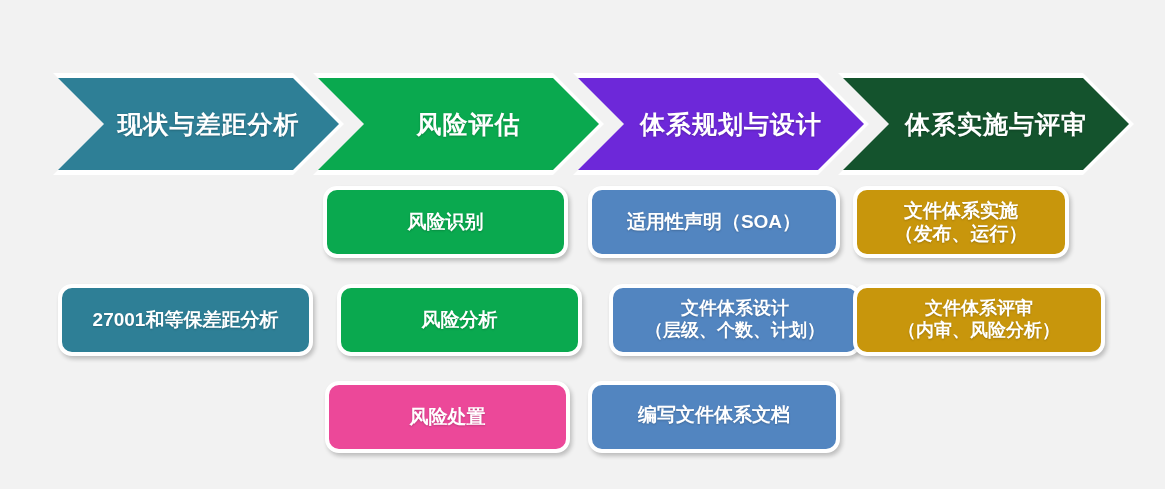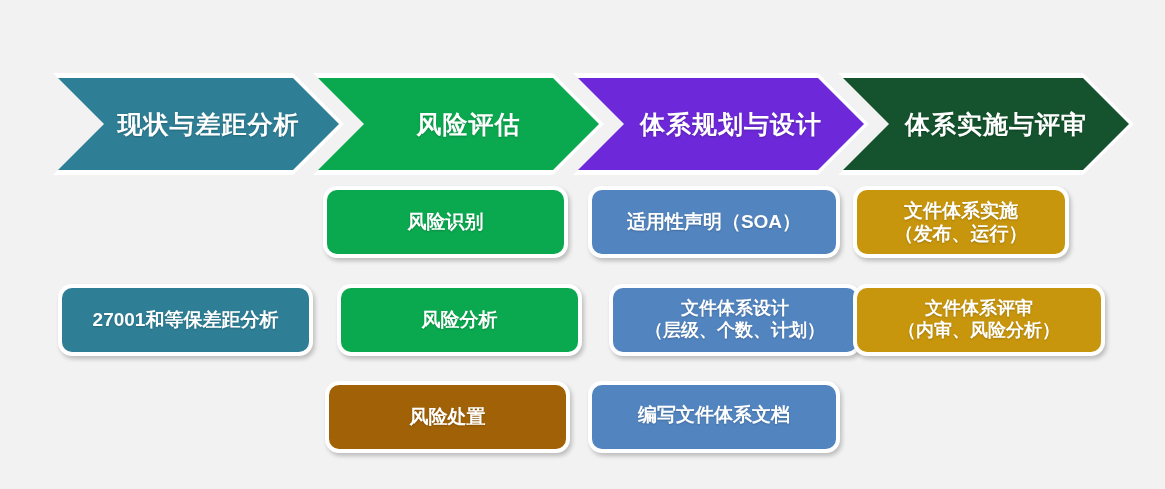"风险处置" div.box { background: #a16207 -> #ec4899 }
